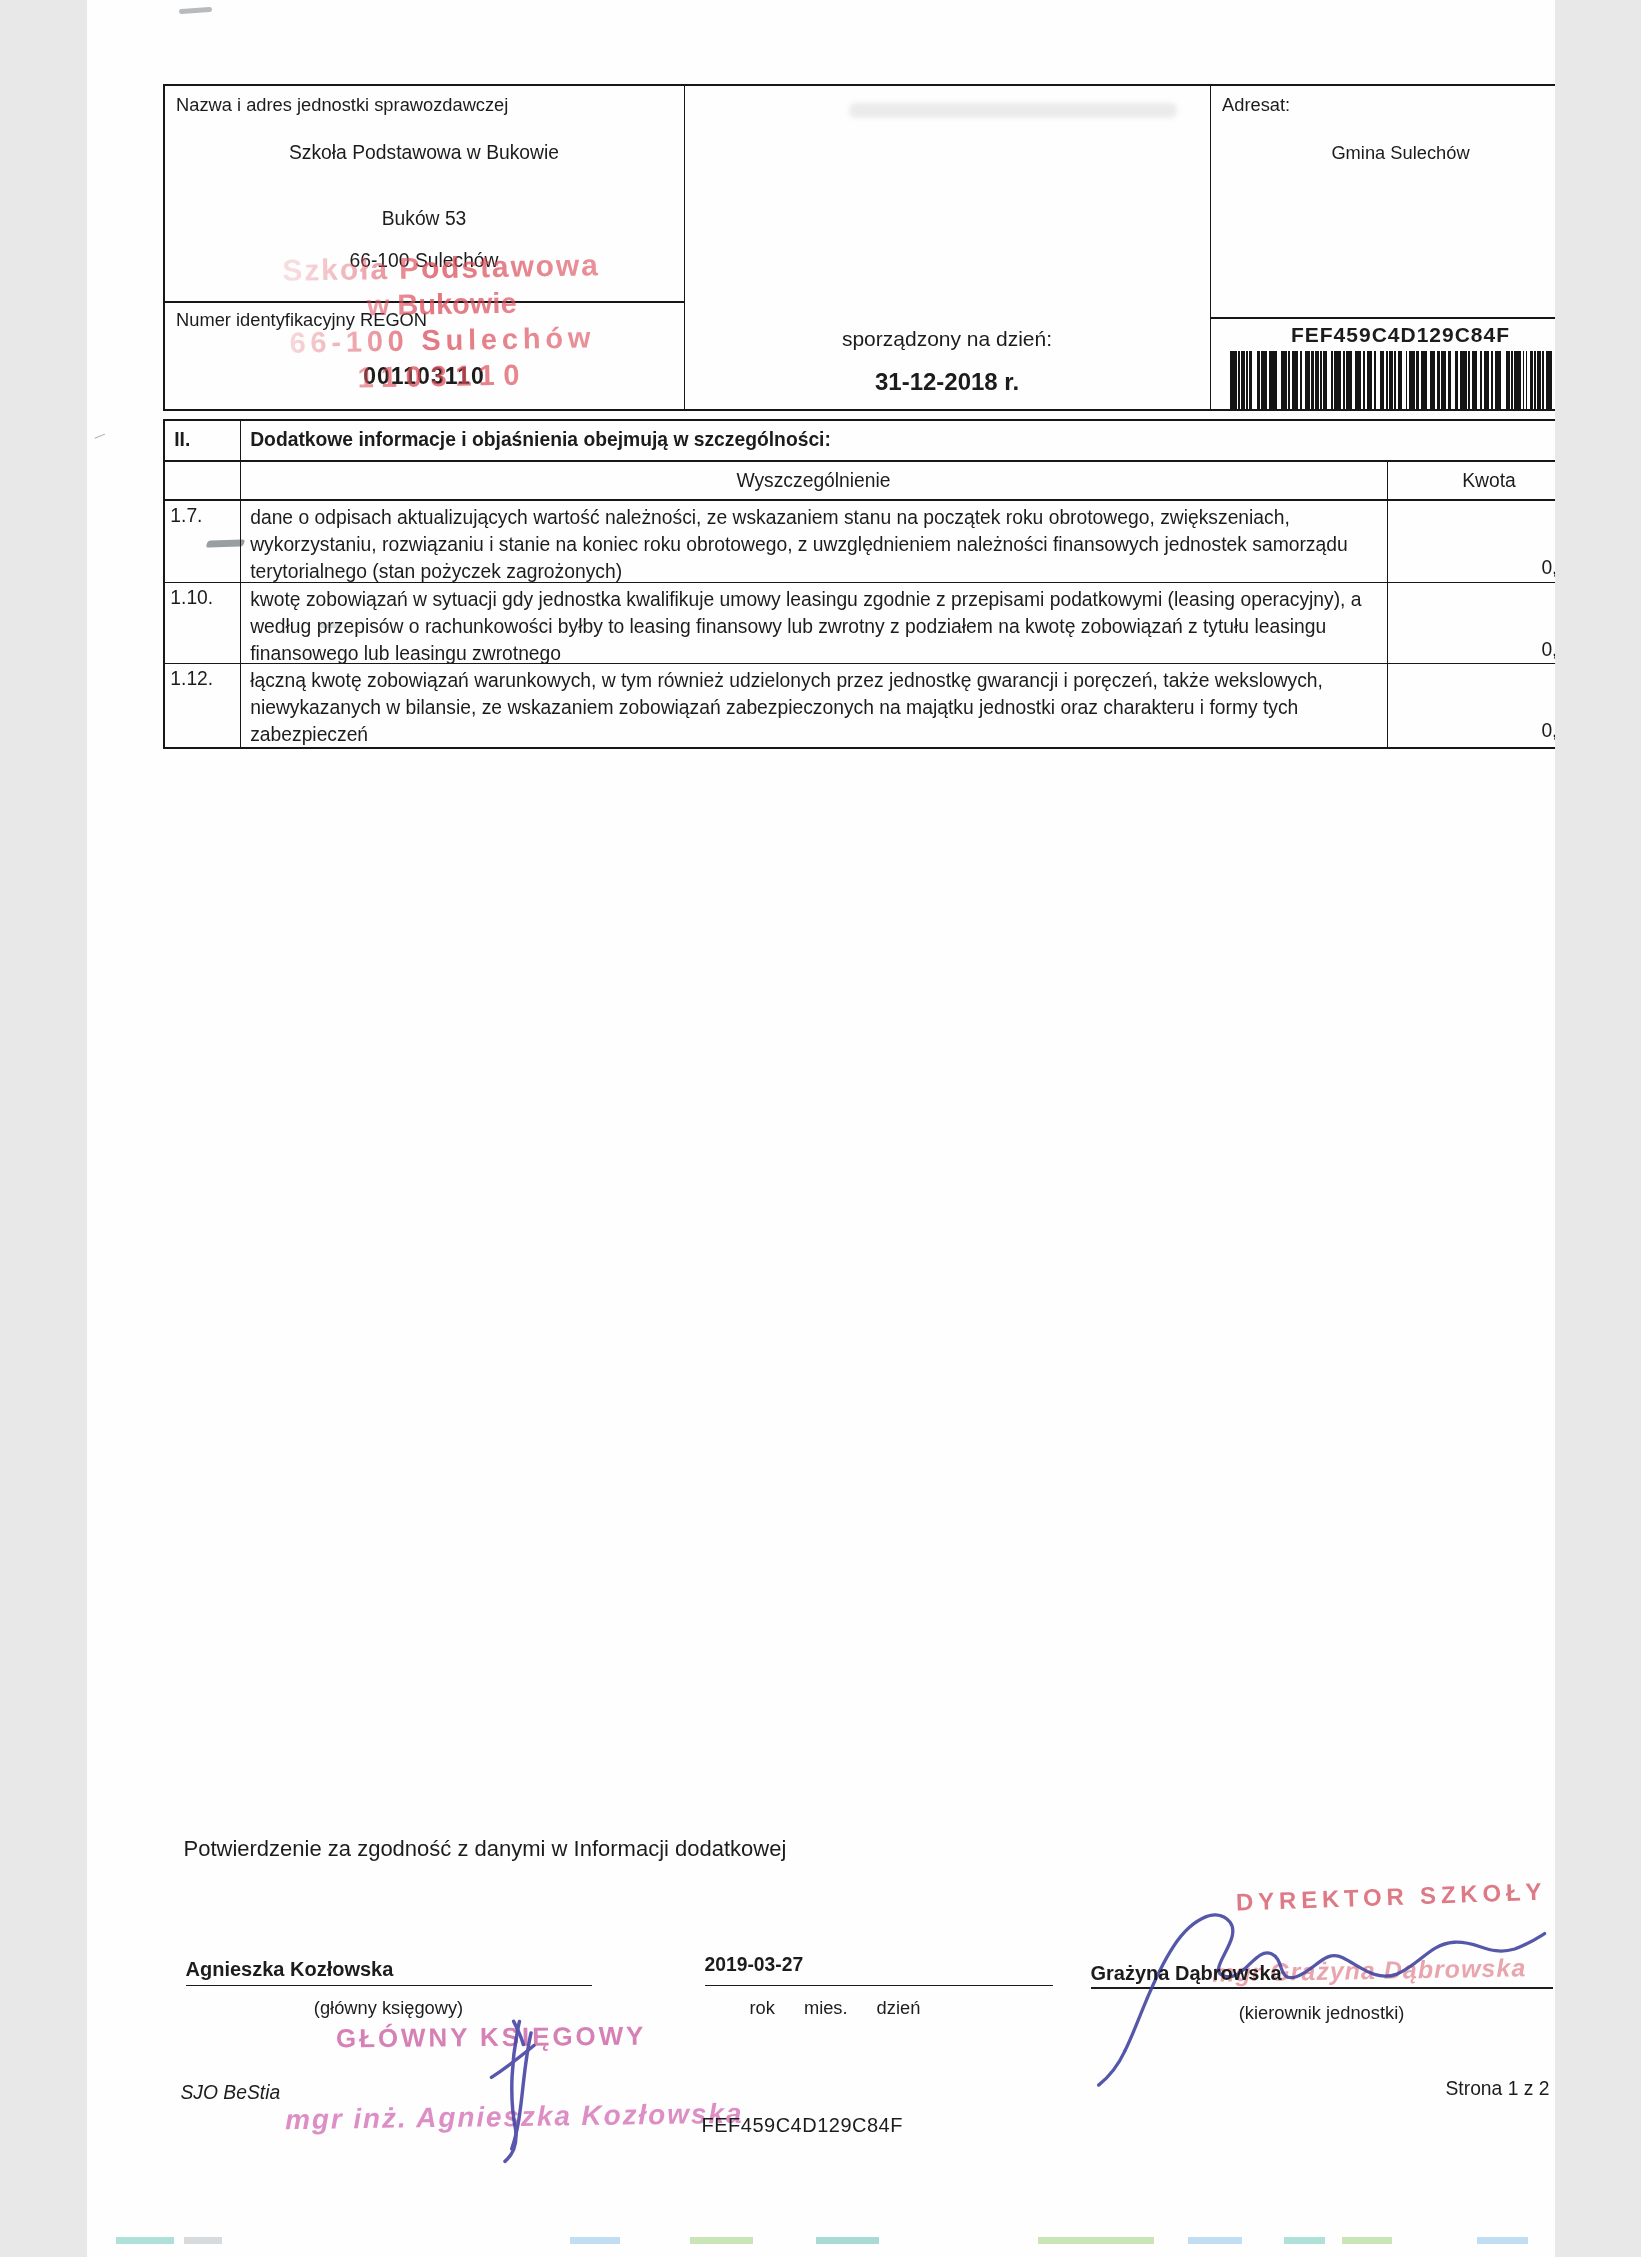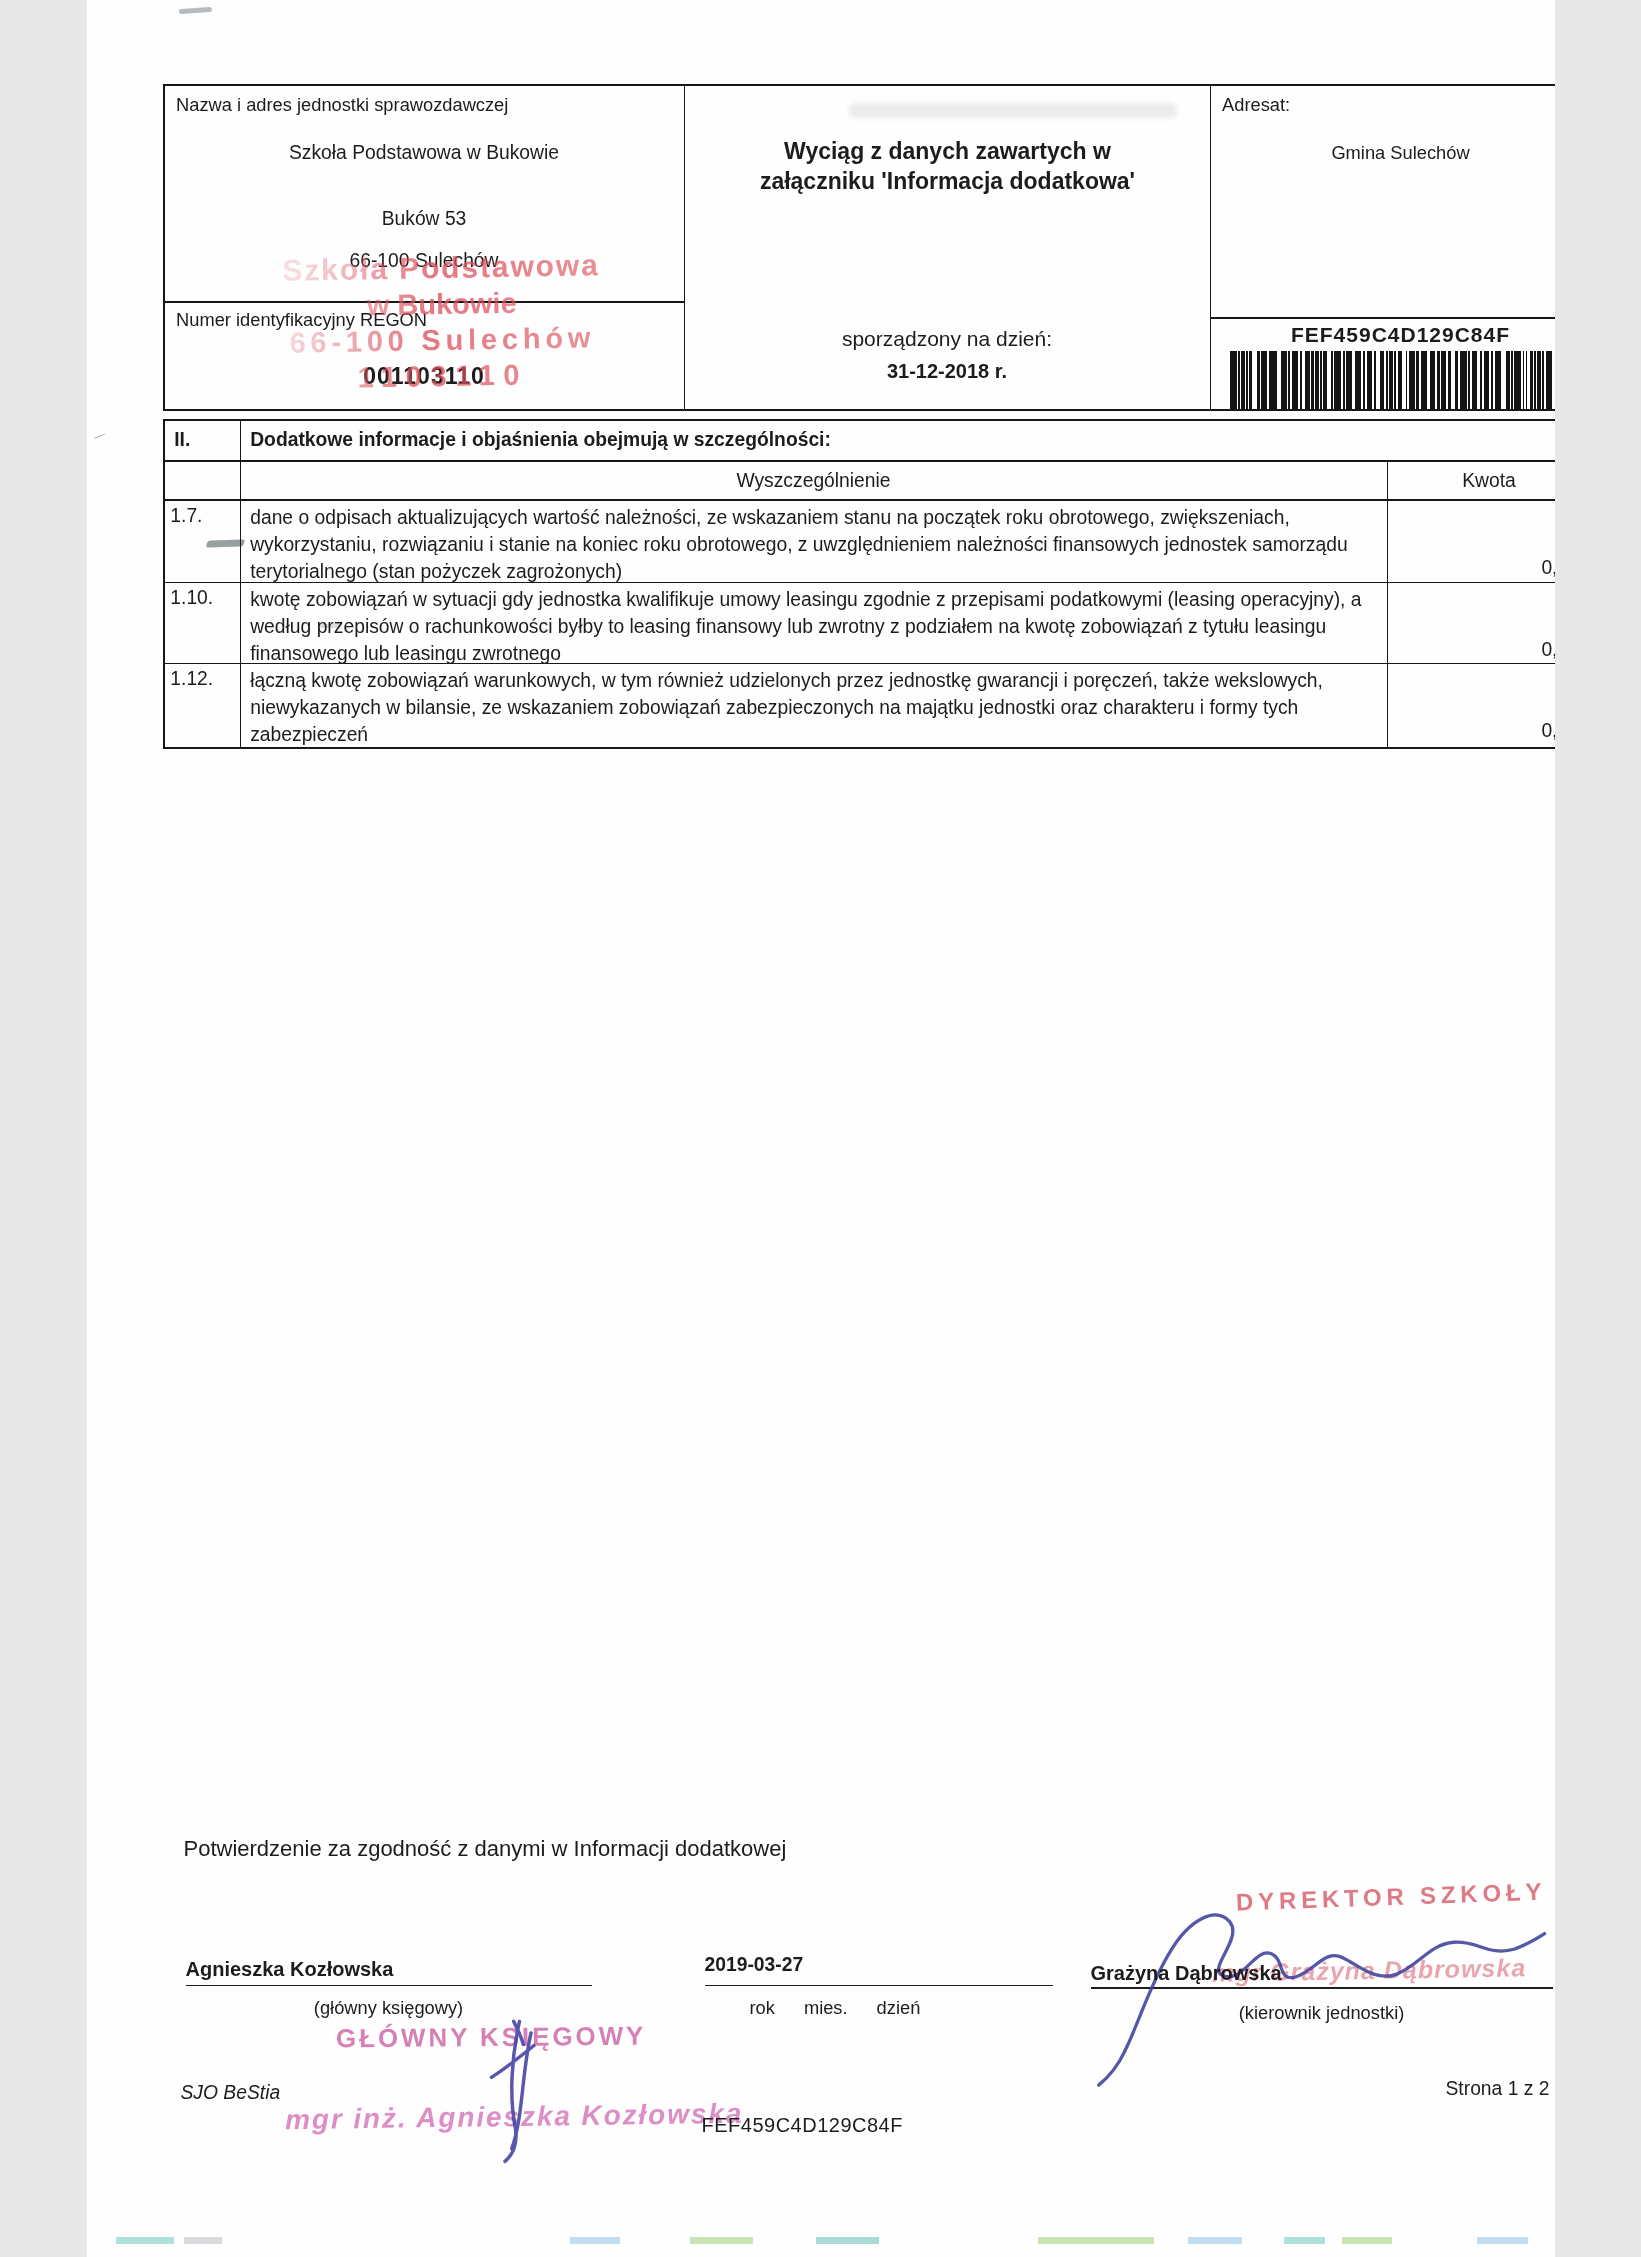"Wyciąg z danych zawartych w" div.doc-title { html: <div> <div>Wyciąg z danych zawartych w</div> <div>załączniku 'Informacja dodatkowa'</div> </div> -> none }
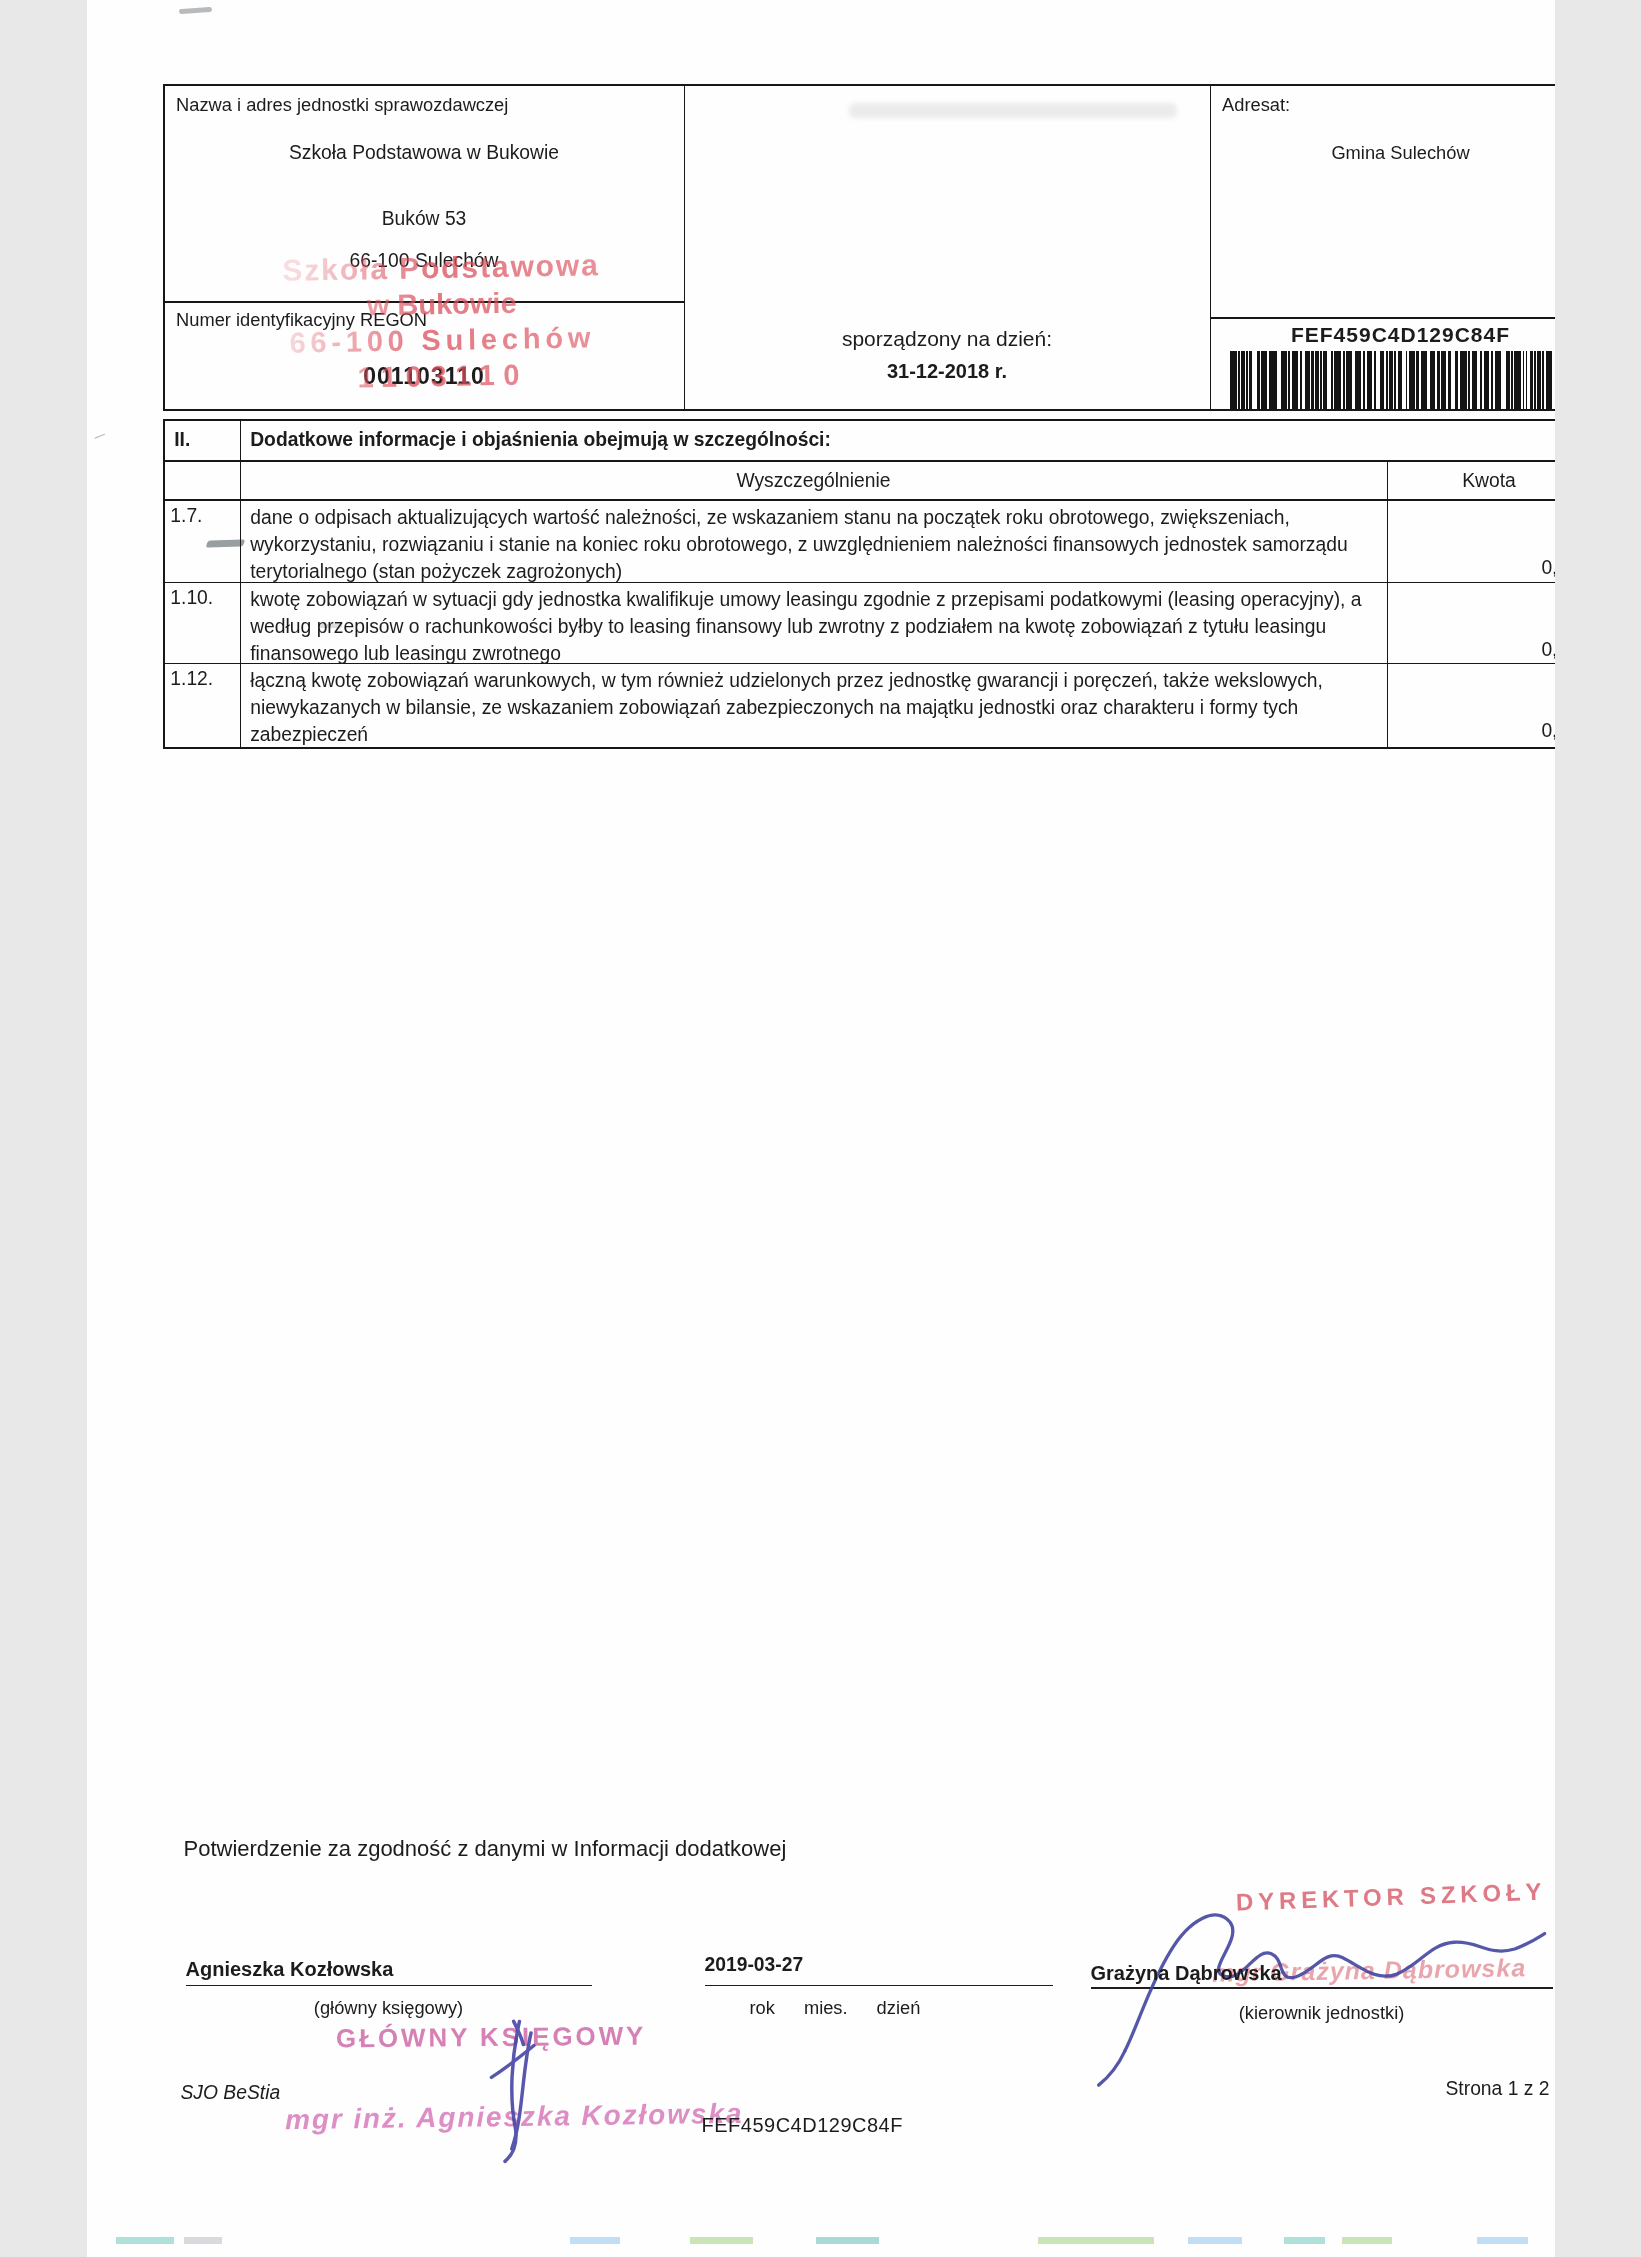"31-12-2018 r." .prepared-date { font-size: 20px -> 24px; top: 274px -> 282px }
